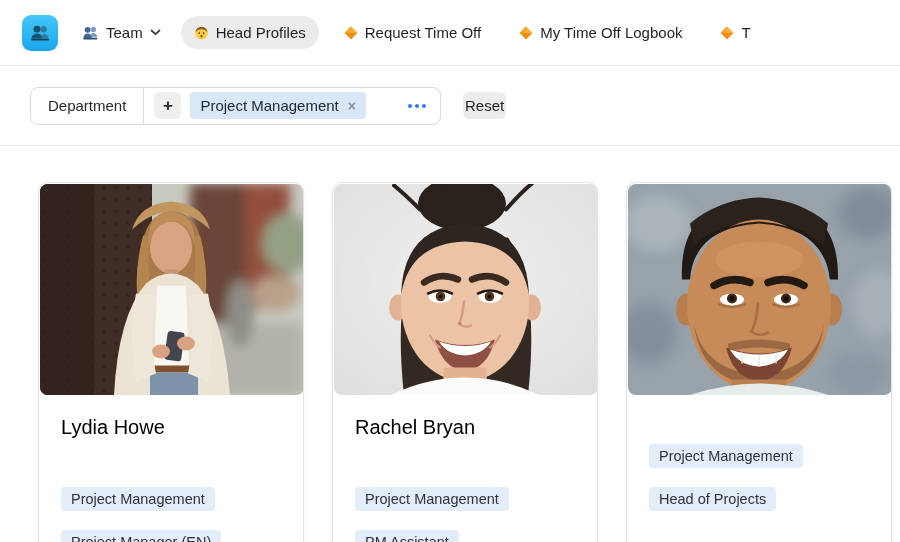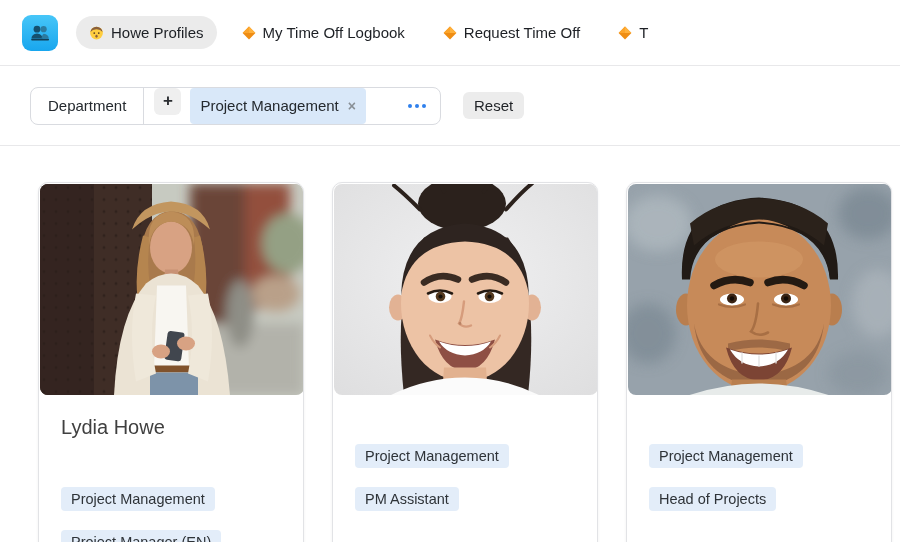"Team" div.nav-item { html: none -> <div> <span> <svg> <circle></circle> <path></path> <circle></circle> <path></path> <rect></rect> </svg> </span> <span>Team</span> <span> <svg> <polyline></polyline> </svg> </span> </div> }
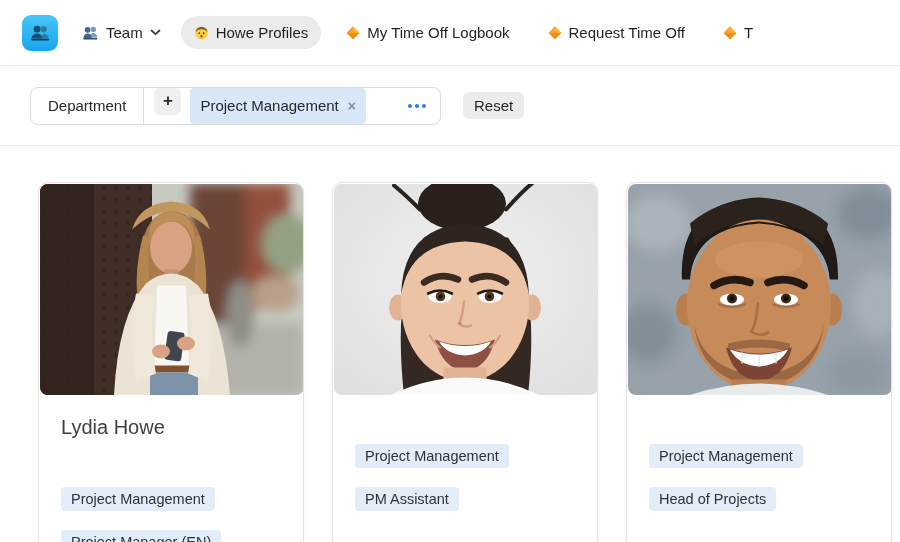"Howe Profiles" span { text: Howe -> Head }
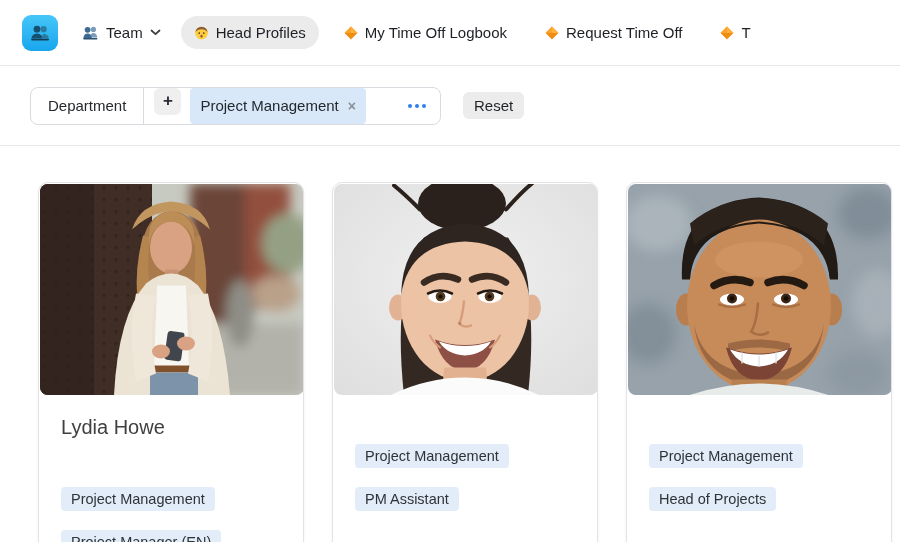"My Time Off Logbook" div.nav-item { order: before "Request Time Off" -> after "Request Time Off" }
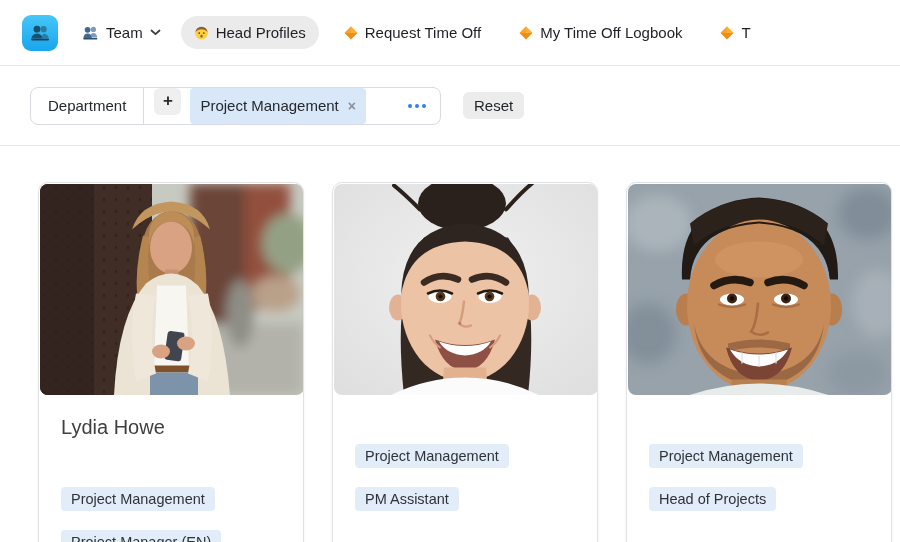"Department" .filter-group { align-items: none -> center }
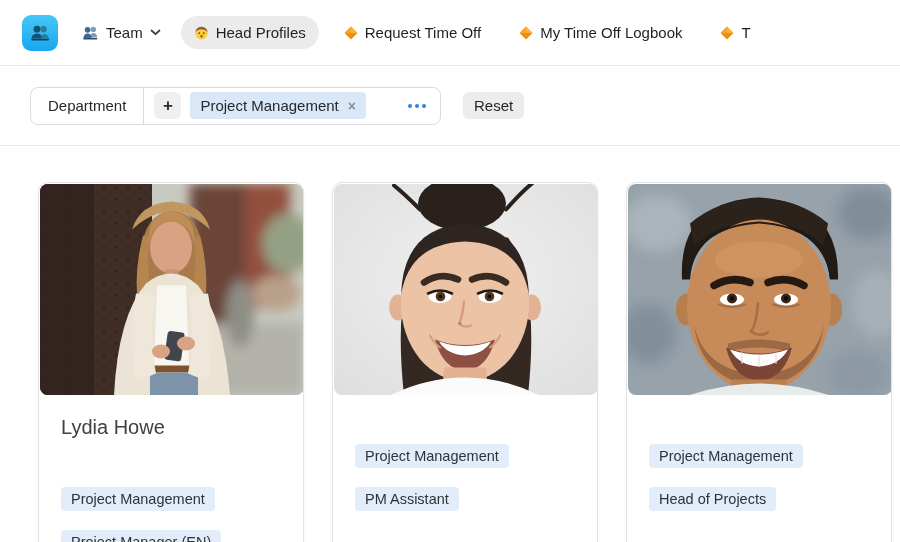"Reset" .reset-btn { padding: 5px 11px -> 5px 2px }
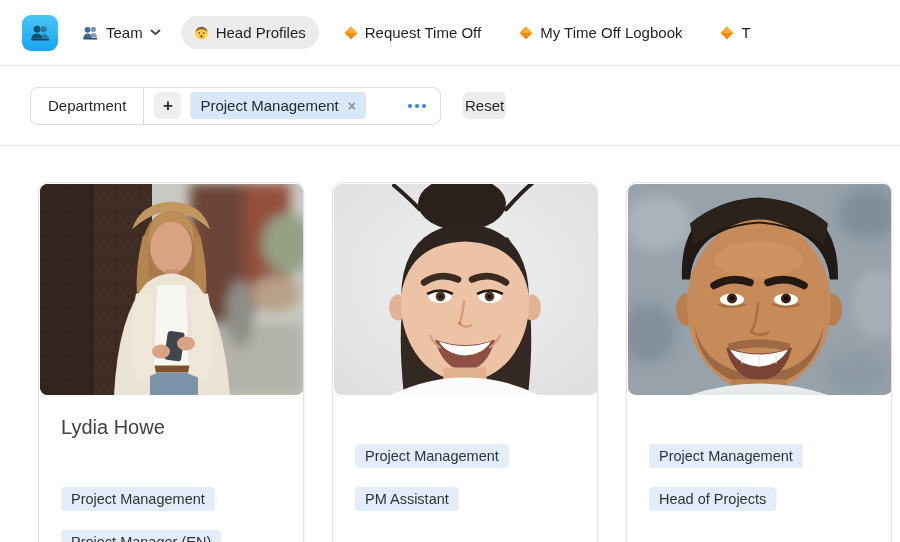"Lydia Howe" .card-name { color: #404040 -> #000000 }
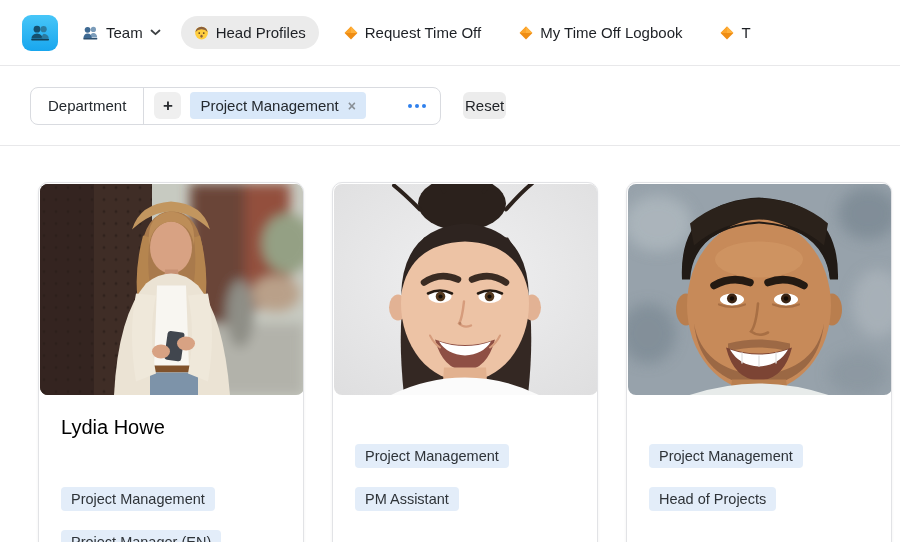"Rachel Bryan" div.card-name { html: none -> <div>Rachel Bryan</div> }
